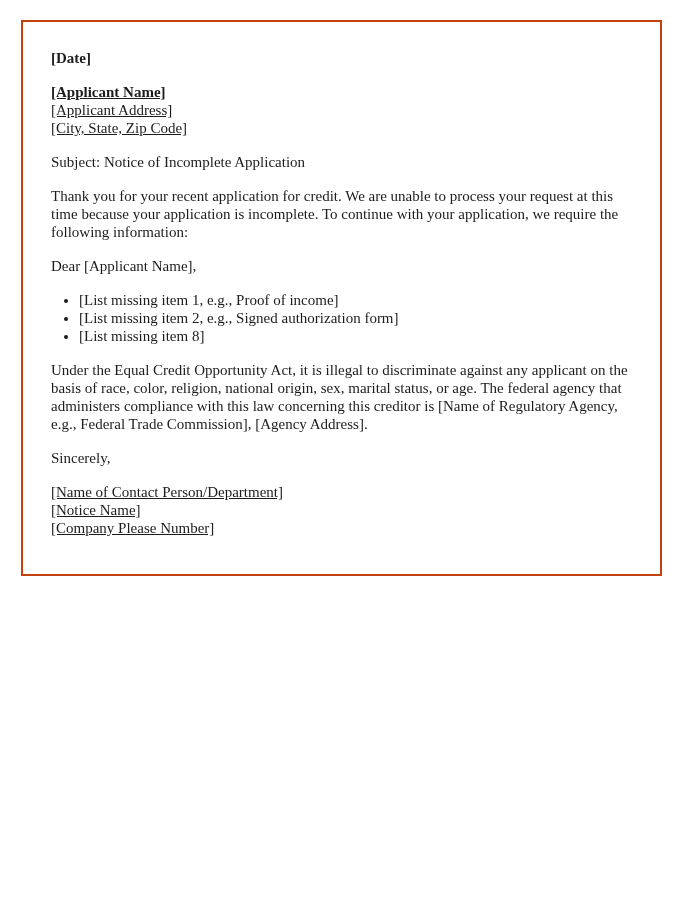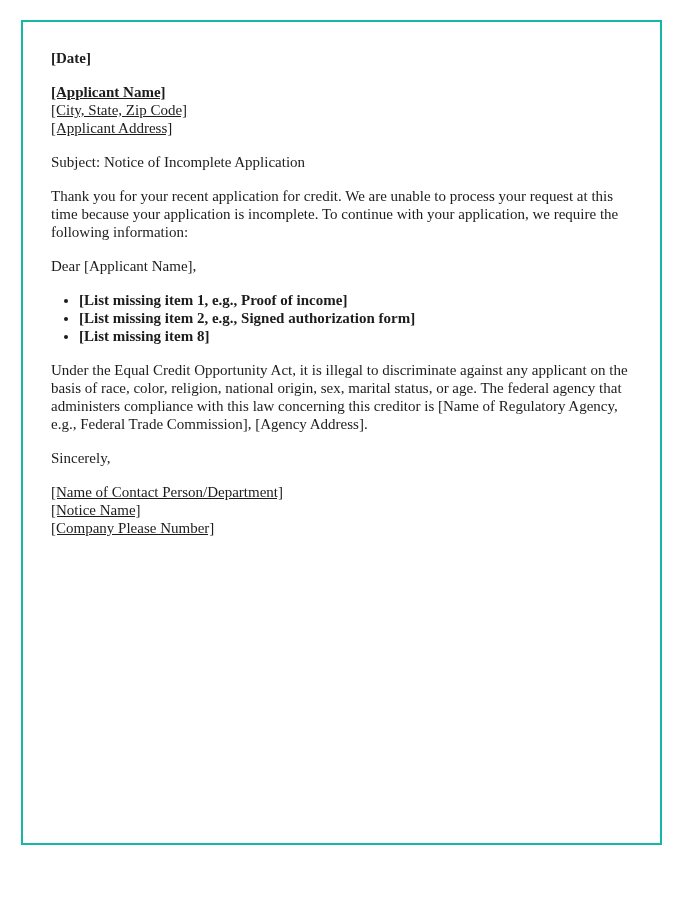"[Date]" .page { border: 2px solid #14b8a6 -> 2px solid #c2410c; height: 825px -> 556px }
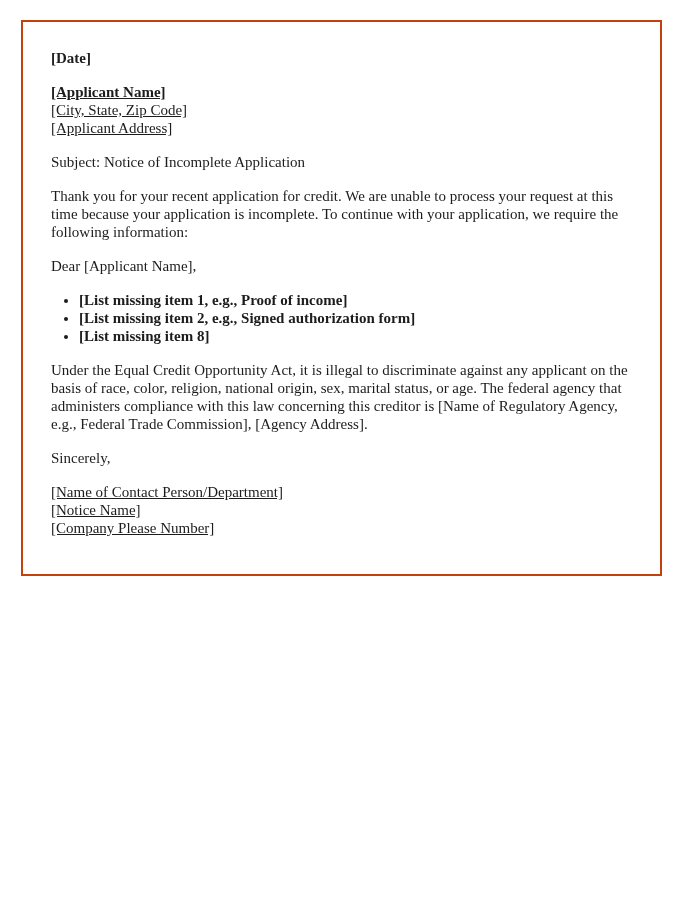"[City, State, Zip Code]" div.addr-line { order: before "[Applicant Address]" -> after "[Applicant Address]" }
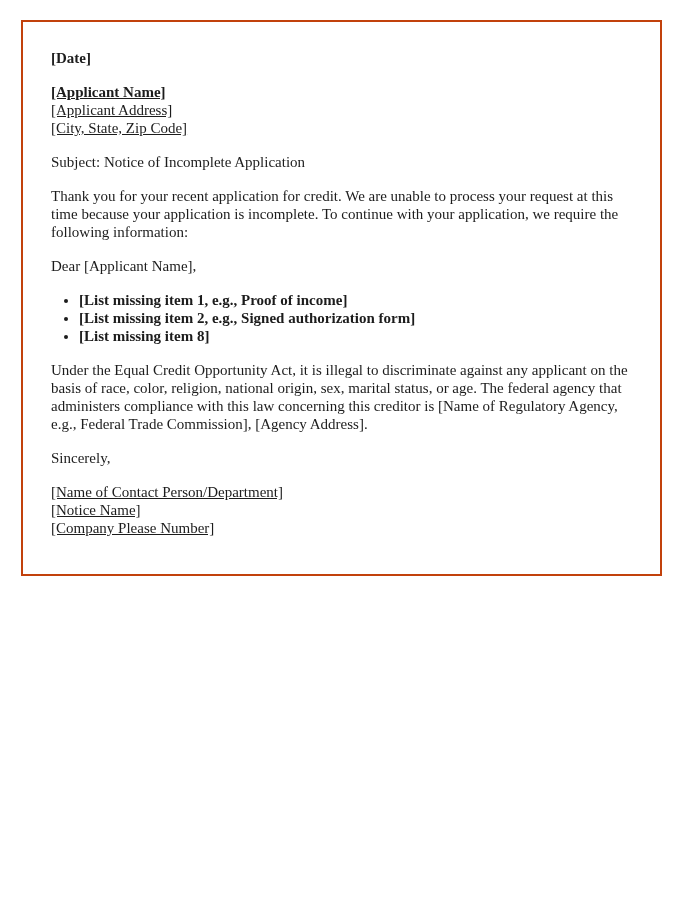"[List missing item 1, e.g.," ul.missing-list { font-weight: bold -> none }
